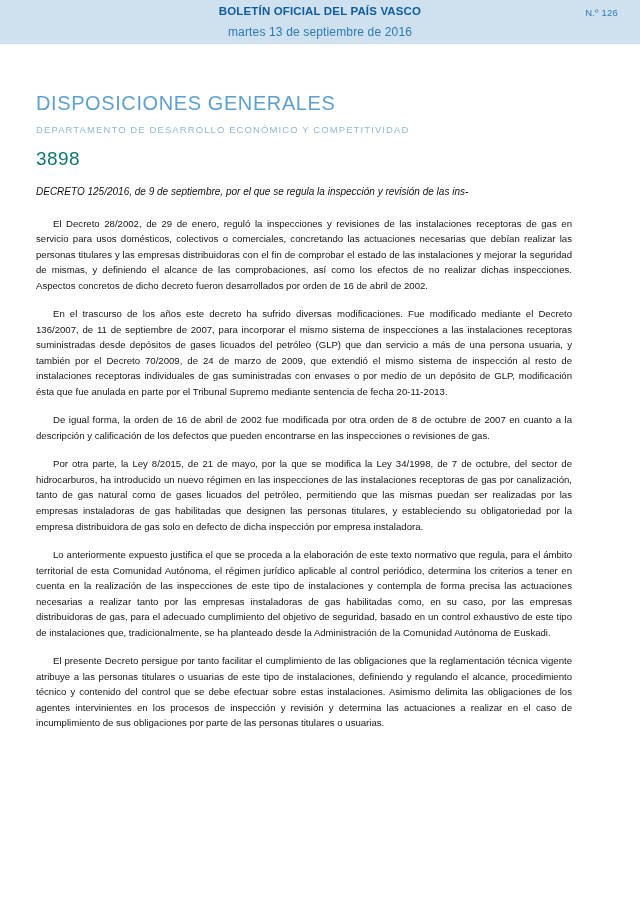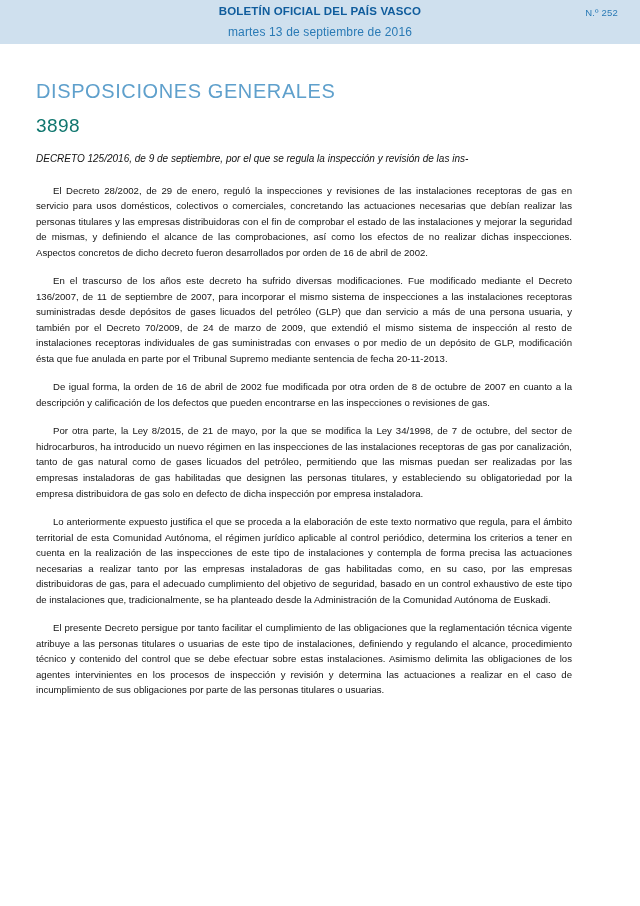"N.º 252" div.masthead-issue { text: 252 -> 126 }
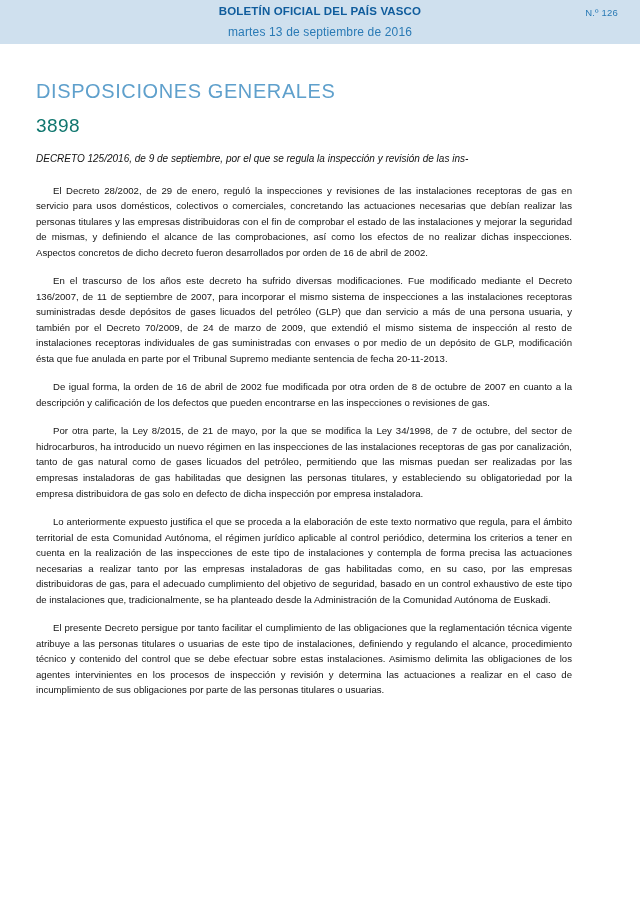"DISPOSICIONES GENERALES" .section-title { margin-top: 36px -> 48px }
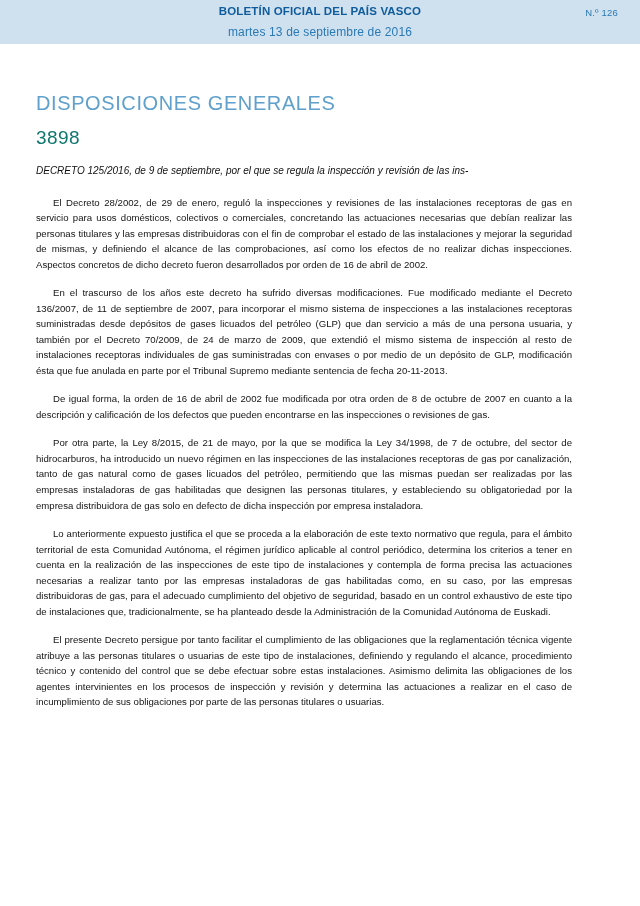"DEPARTAMENTO DE DESARROLLO ECONÓMICO Y" div.dept-title { html: none -> <div>DEPARTAMENTO DE DESARROLLO ECONÓMICO Y COMPETITIVIDAD</div> }
